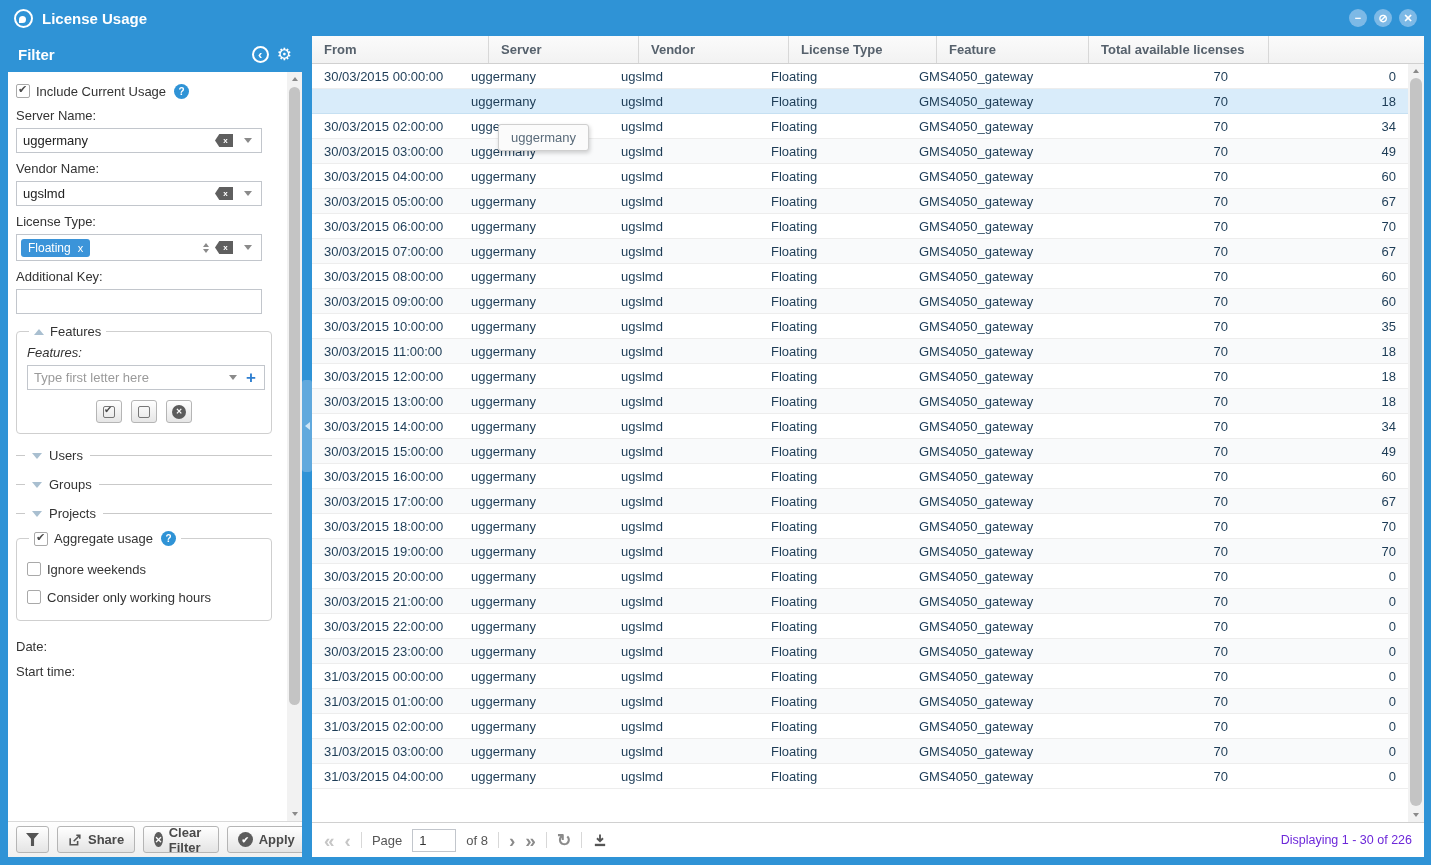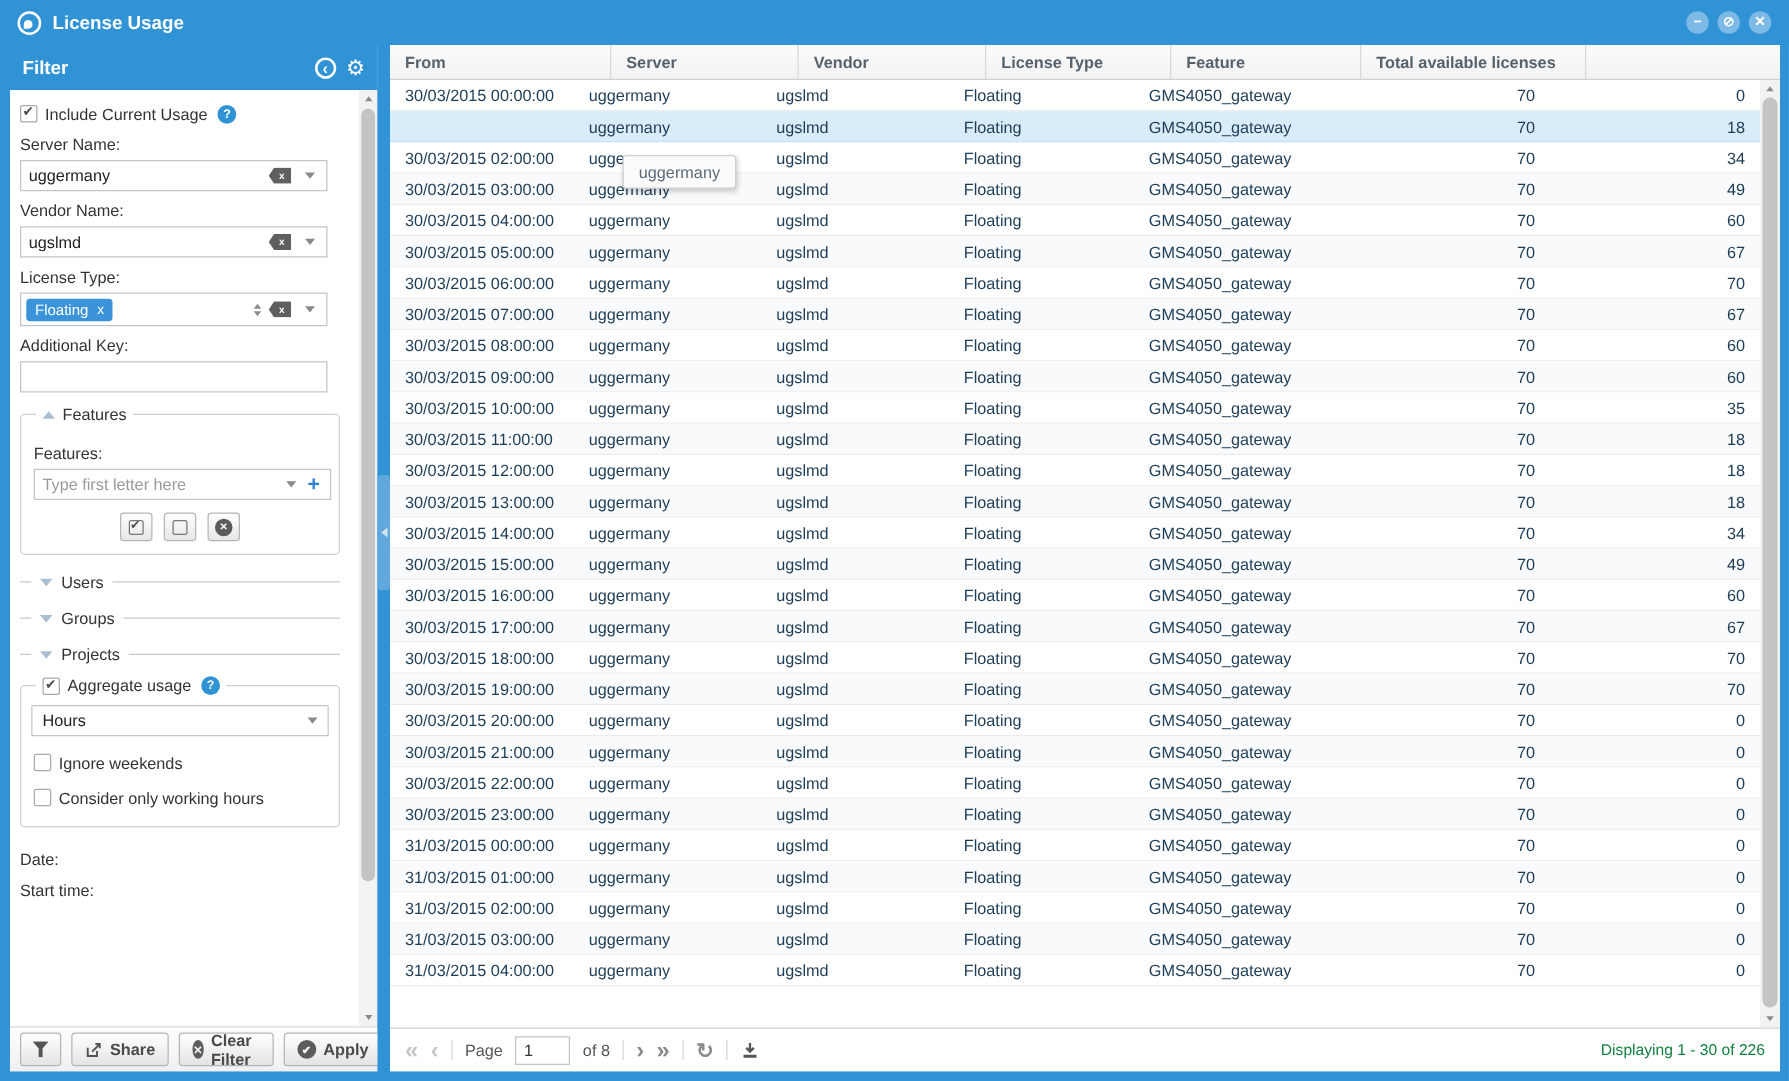"Features:" label.flabel { font-style: none -> italic; margin-top: 14px -> 4px }
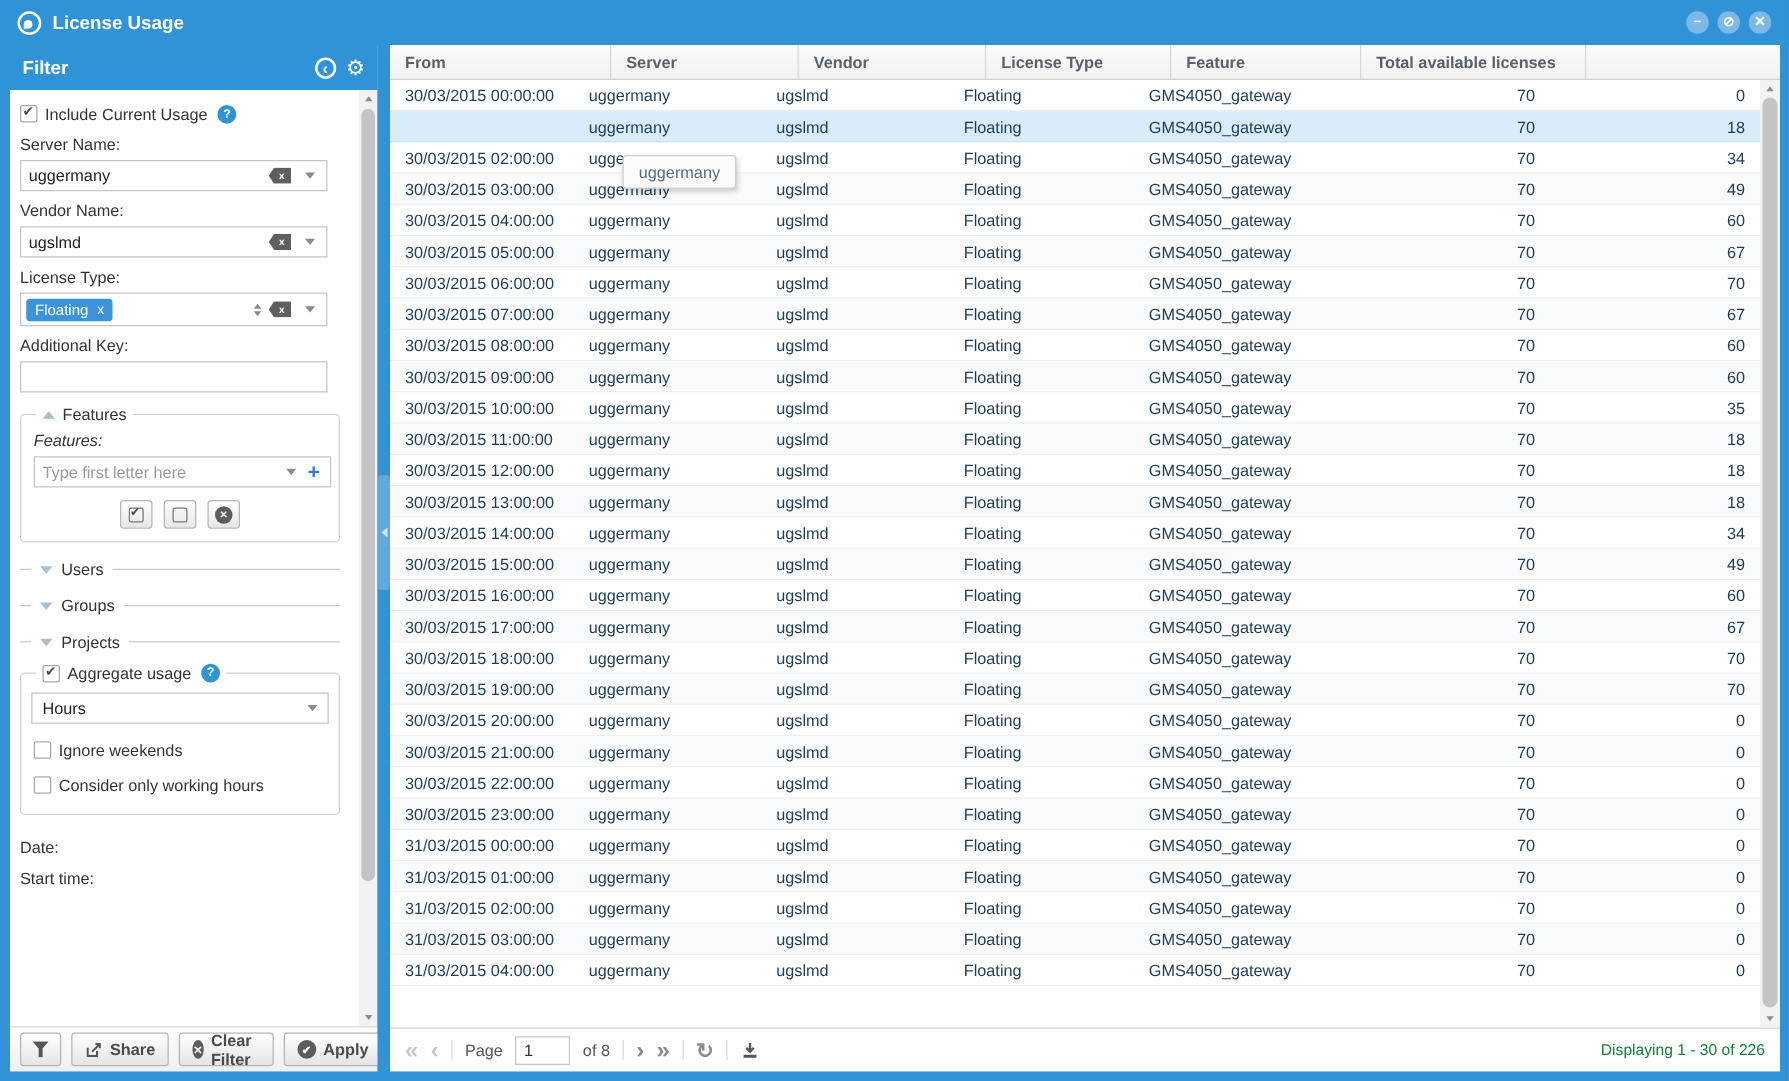"Hours" div.select { html: <div> <span>Hours</span> <span></span> </div> -> none }
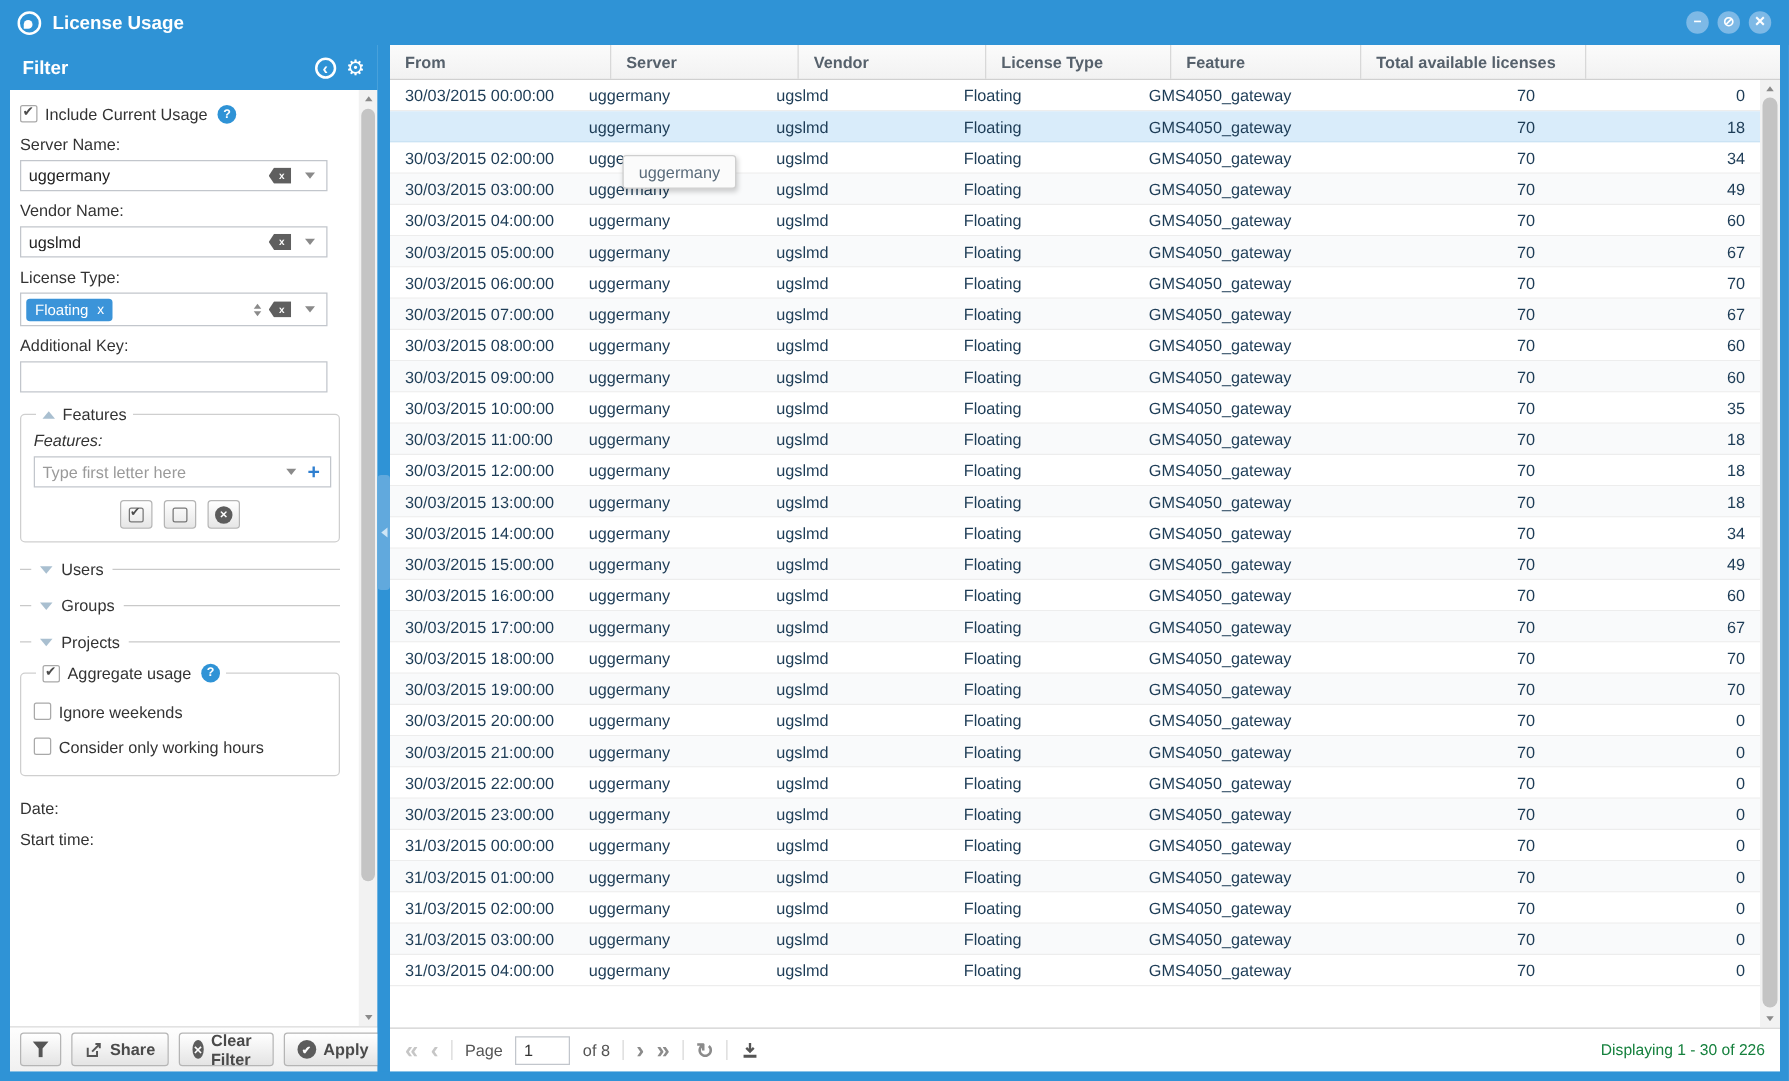"Displaying 1 - 30 of" .pager .status { color: #15803d -> #6d28d9 }
